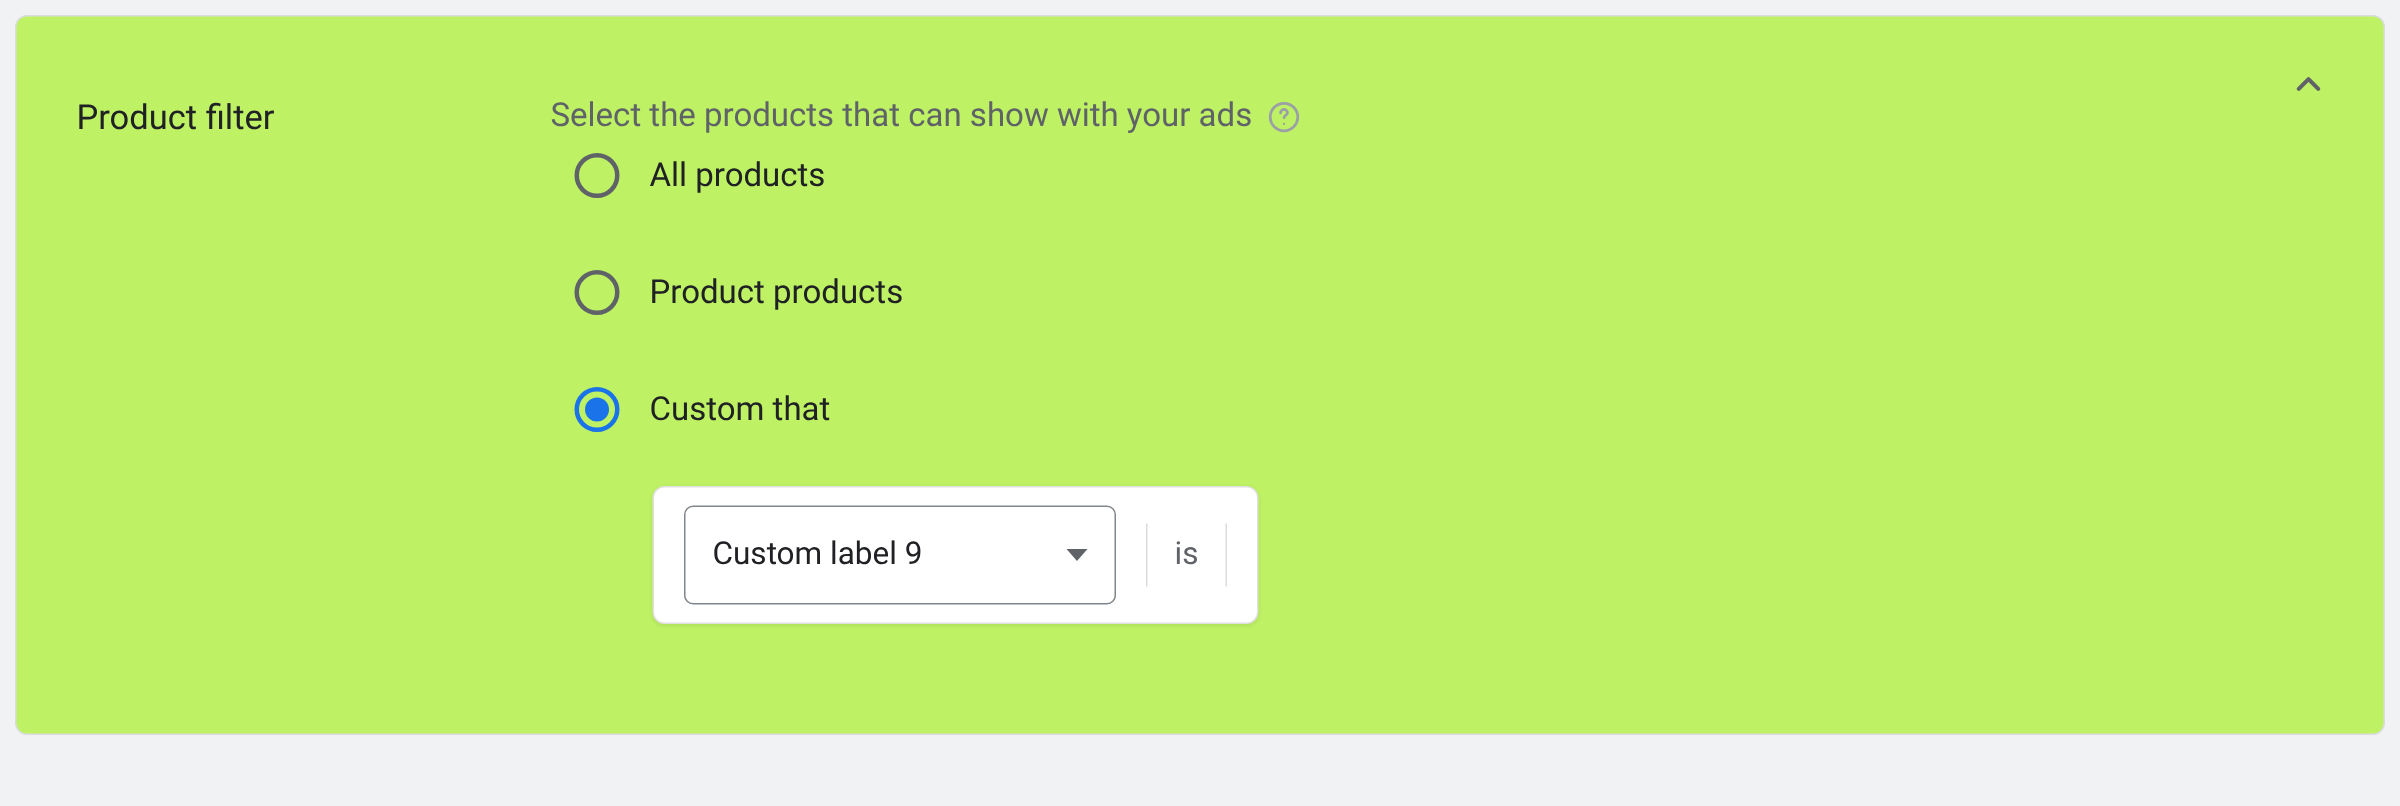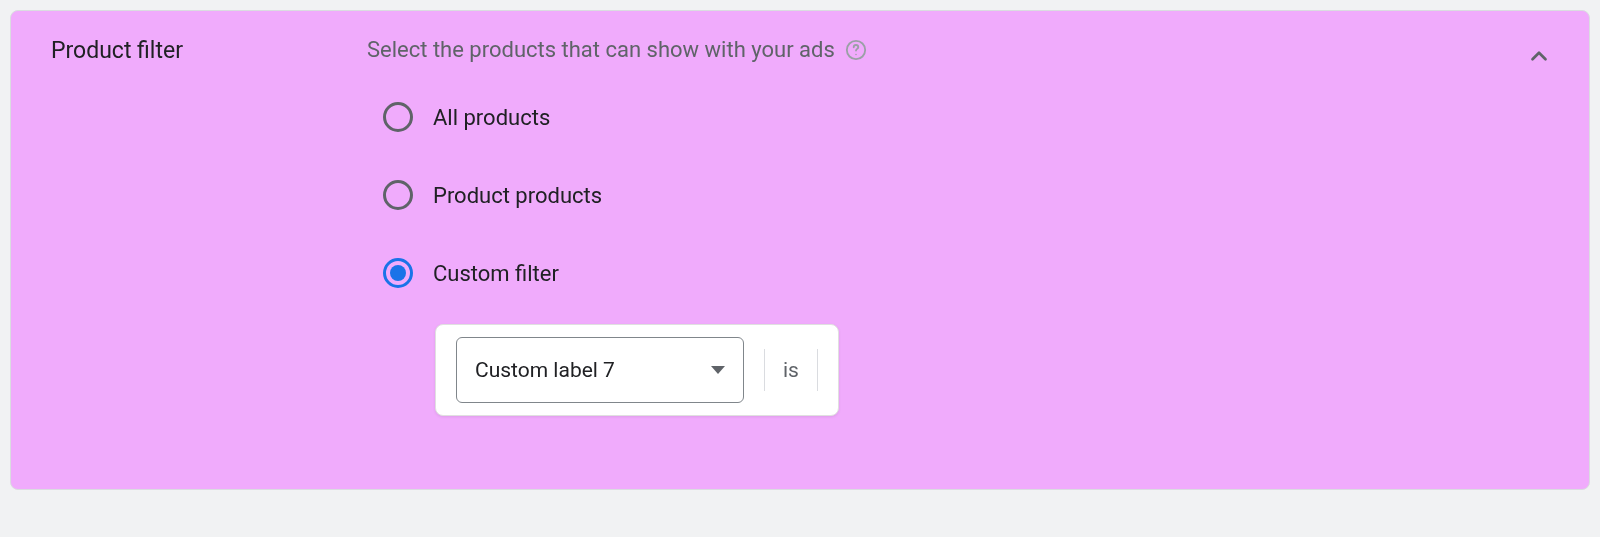"Product filter" .panel { background: #f0abfc -> #bef264; padding: 26px 40px 50px 40px -> 54px 40px 50px 40px }
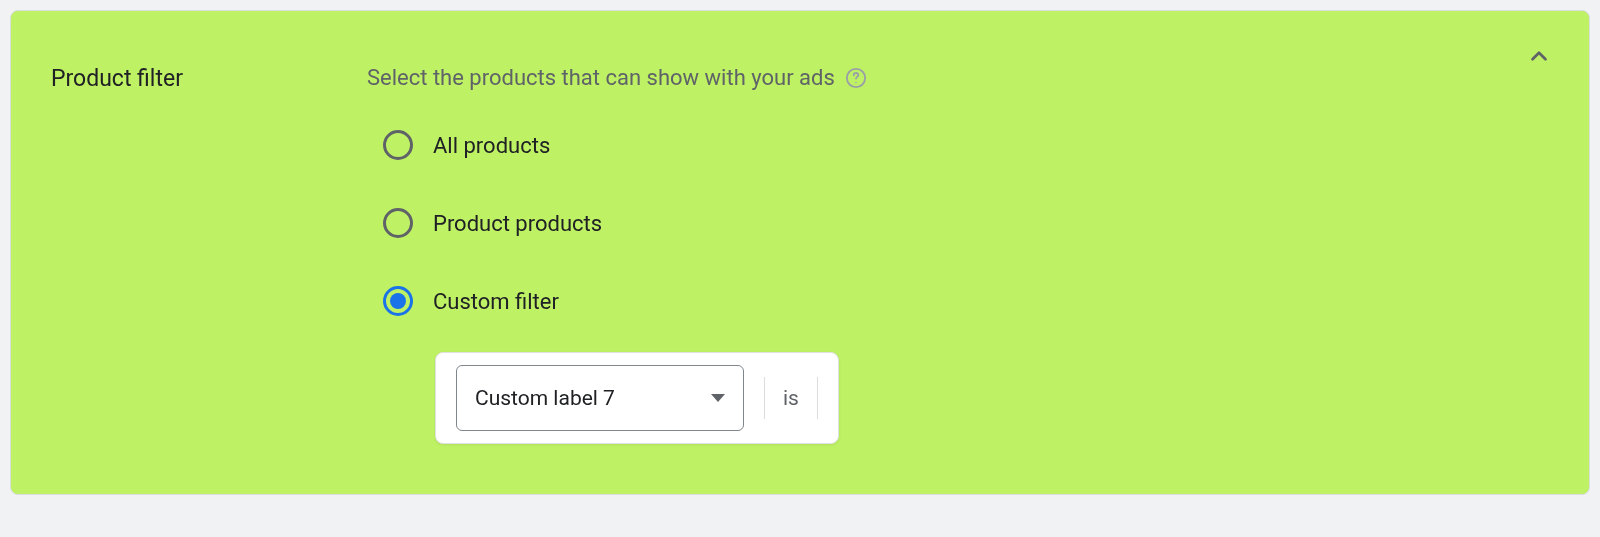"Select the products that can" .description-row { margin-bottom: 28px -> none }
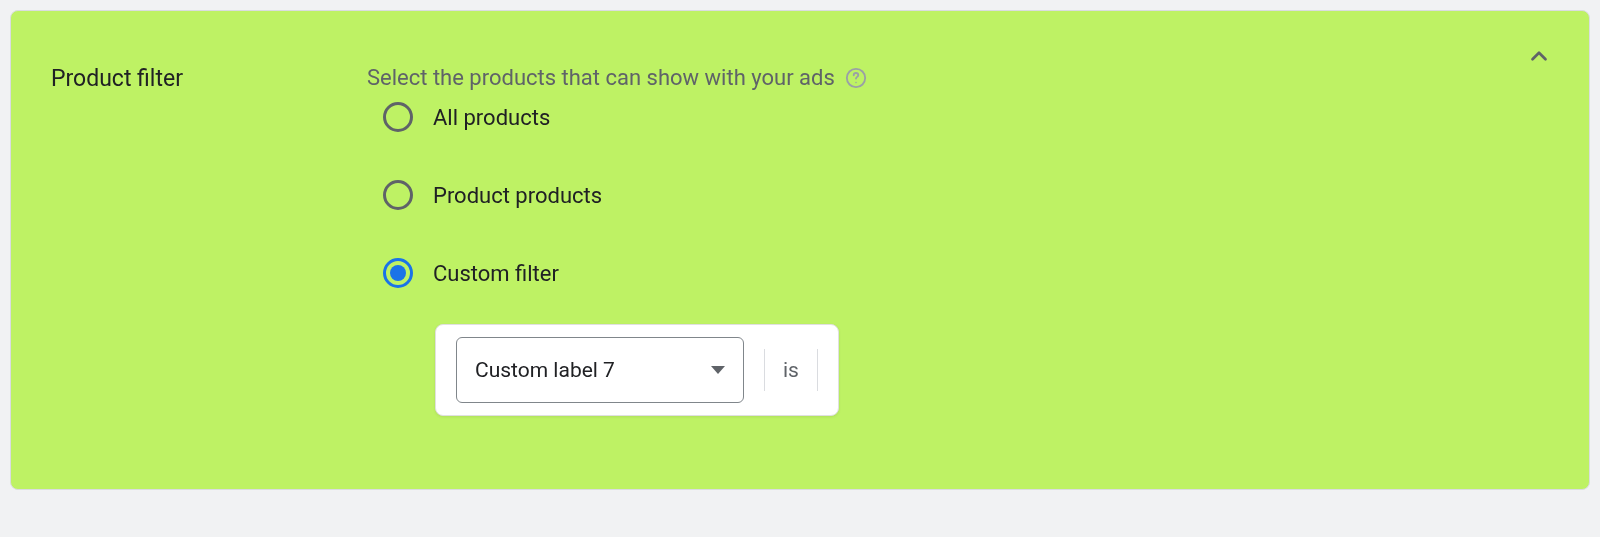"Custom filter" span.radio-label { text: filter -> that }
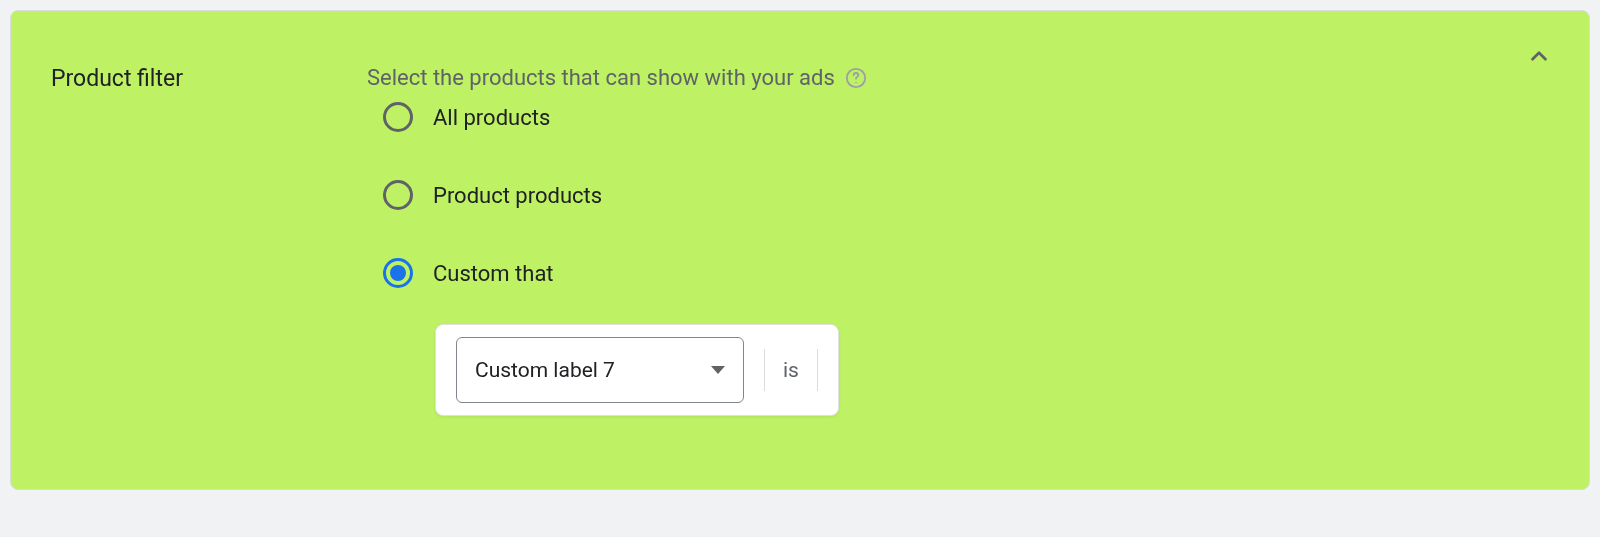"Custom label 7" span.dropdown-label { text: 7 -> 9 }
